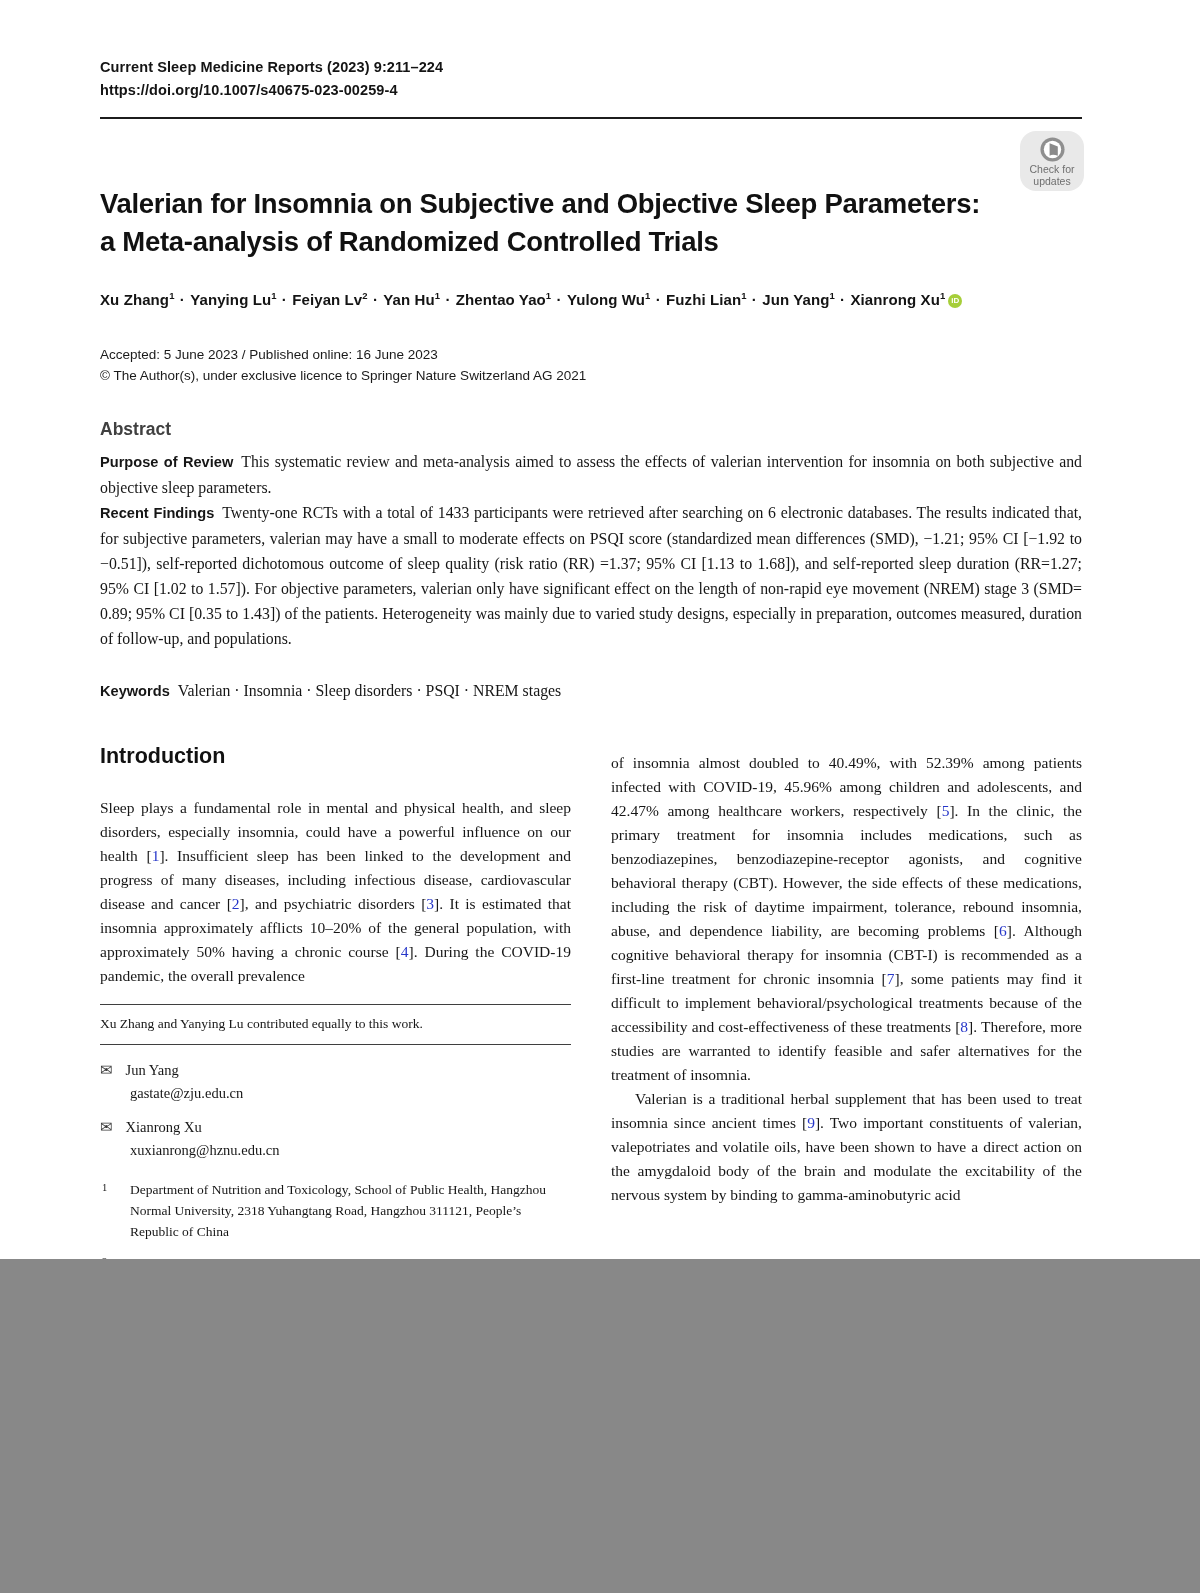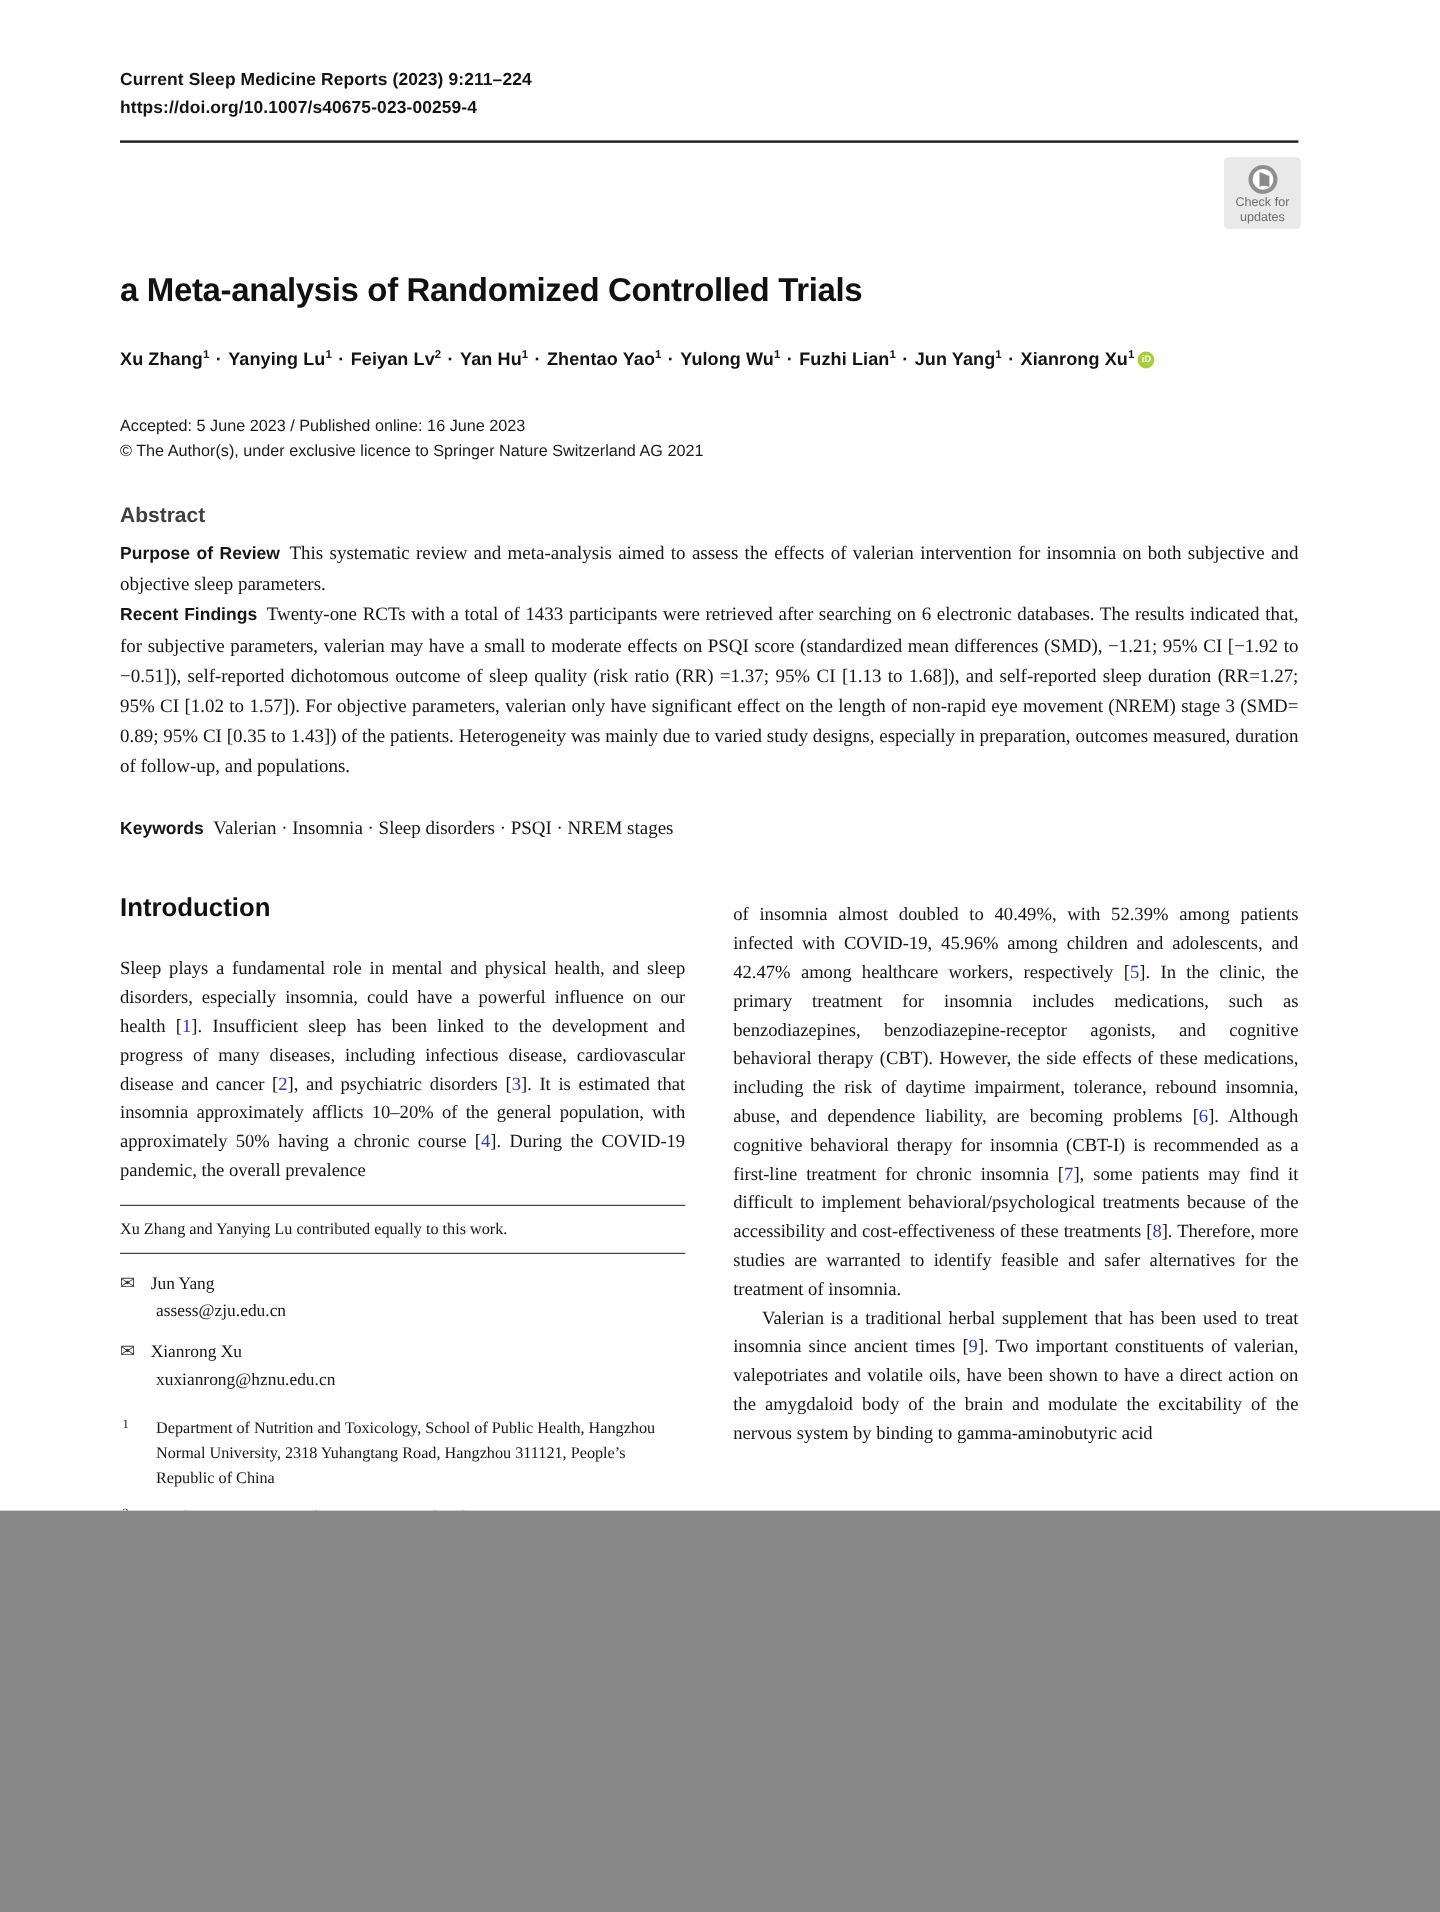"Check for" .badge { border-radius: 4px -> 16px }
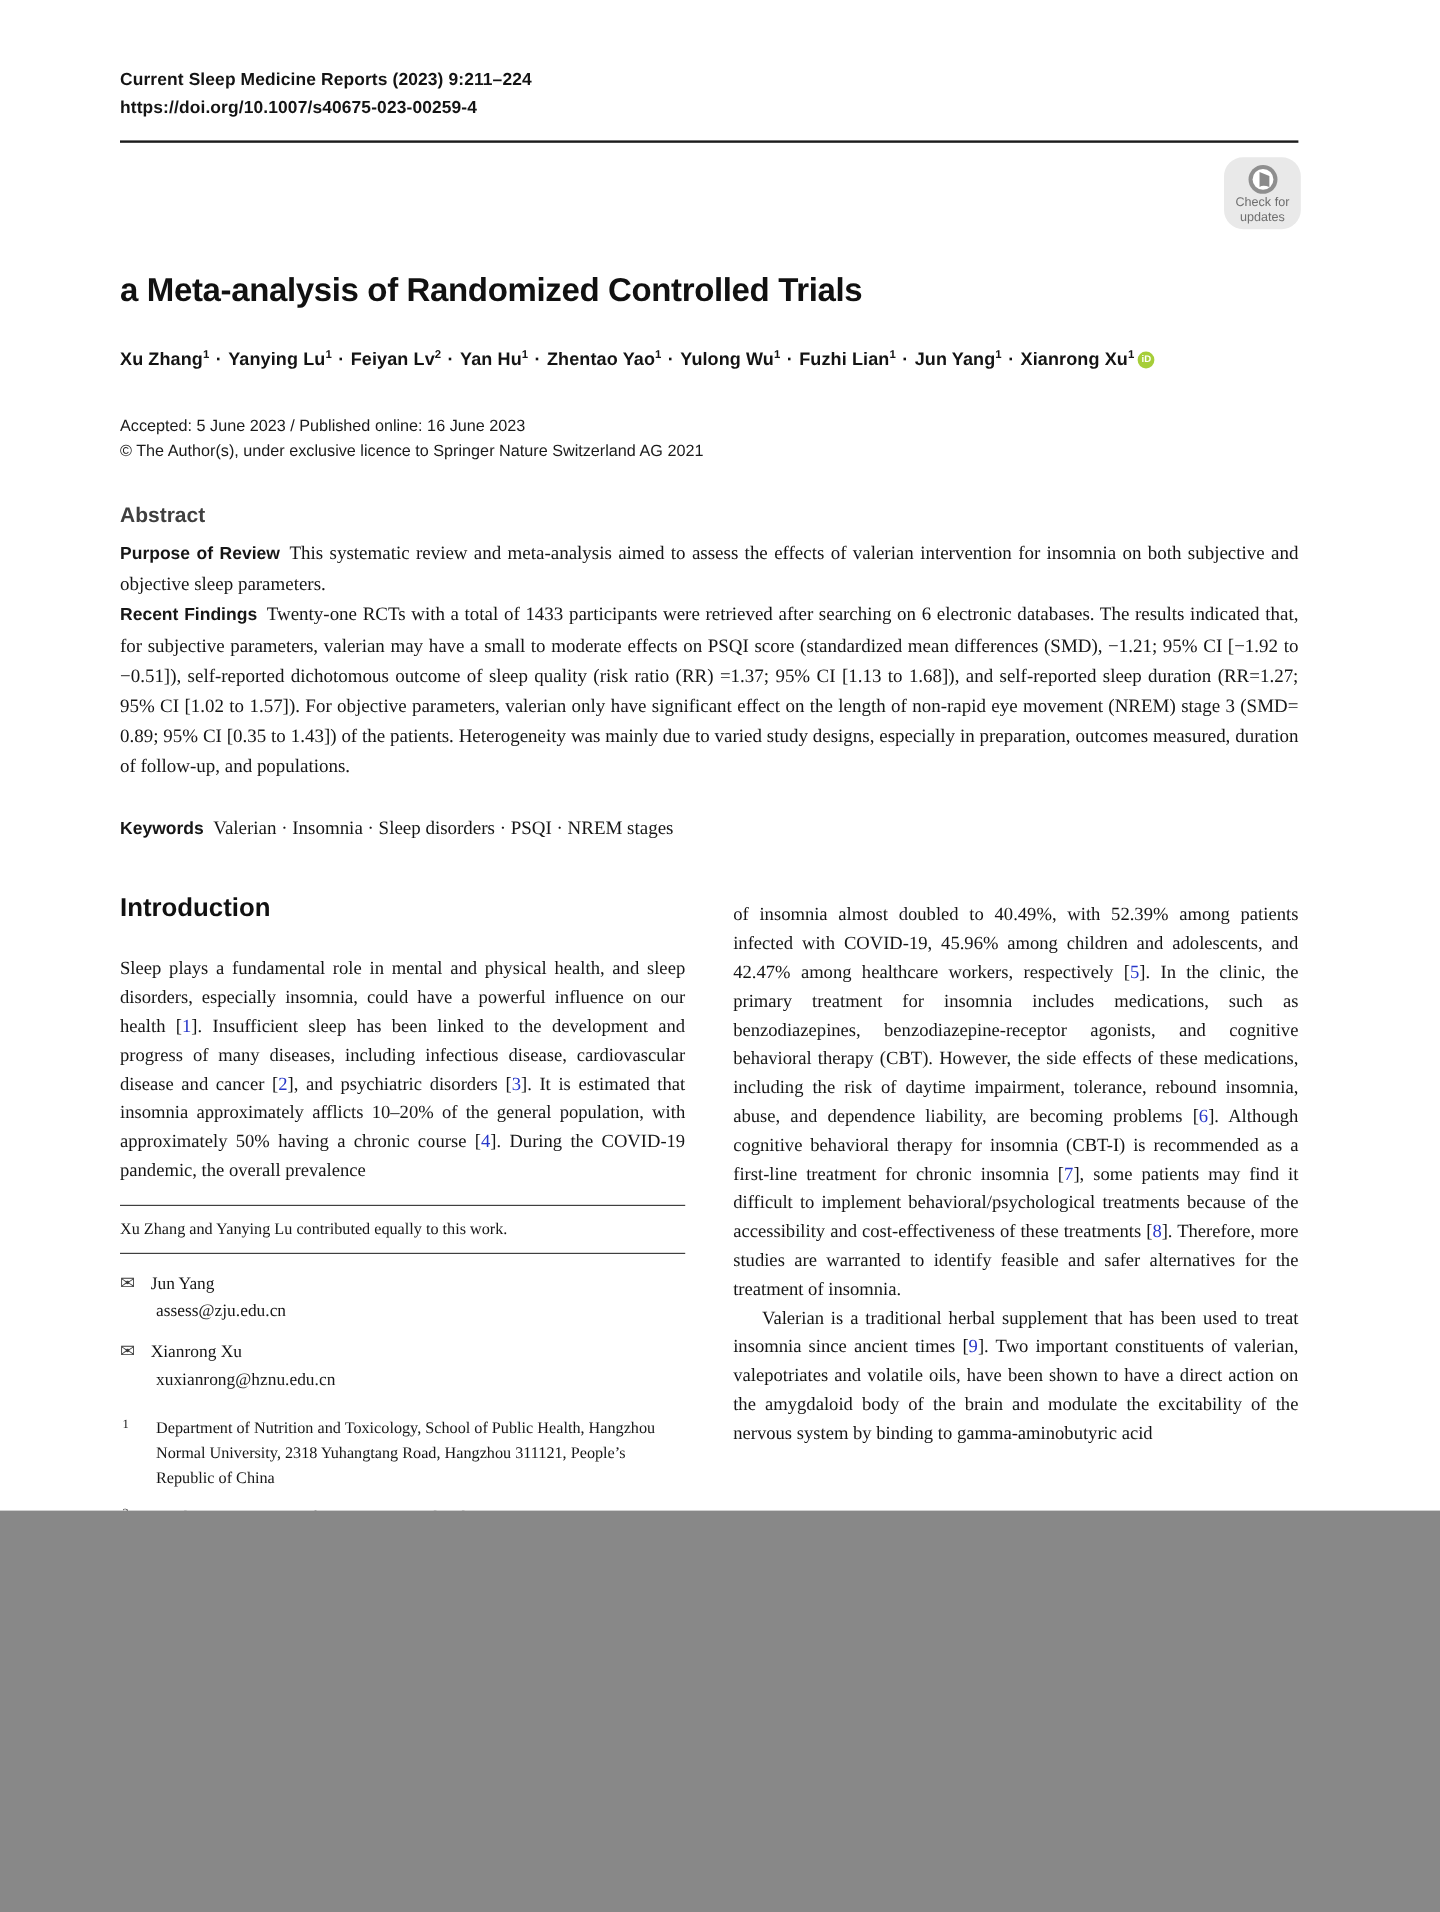"Valerian for Insomnia on Subjective" span { html: none -> <span>Valerian for Insomnia on Subjective and Objective Sleep Parameters:</span> }
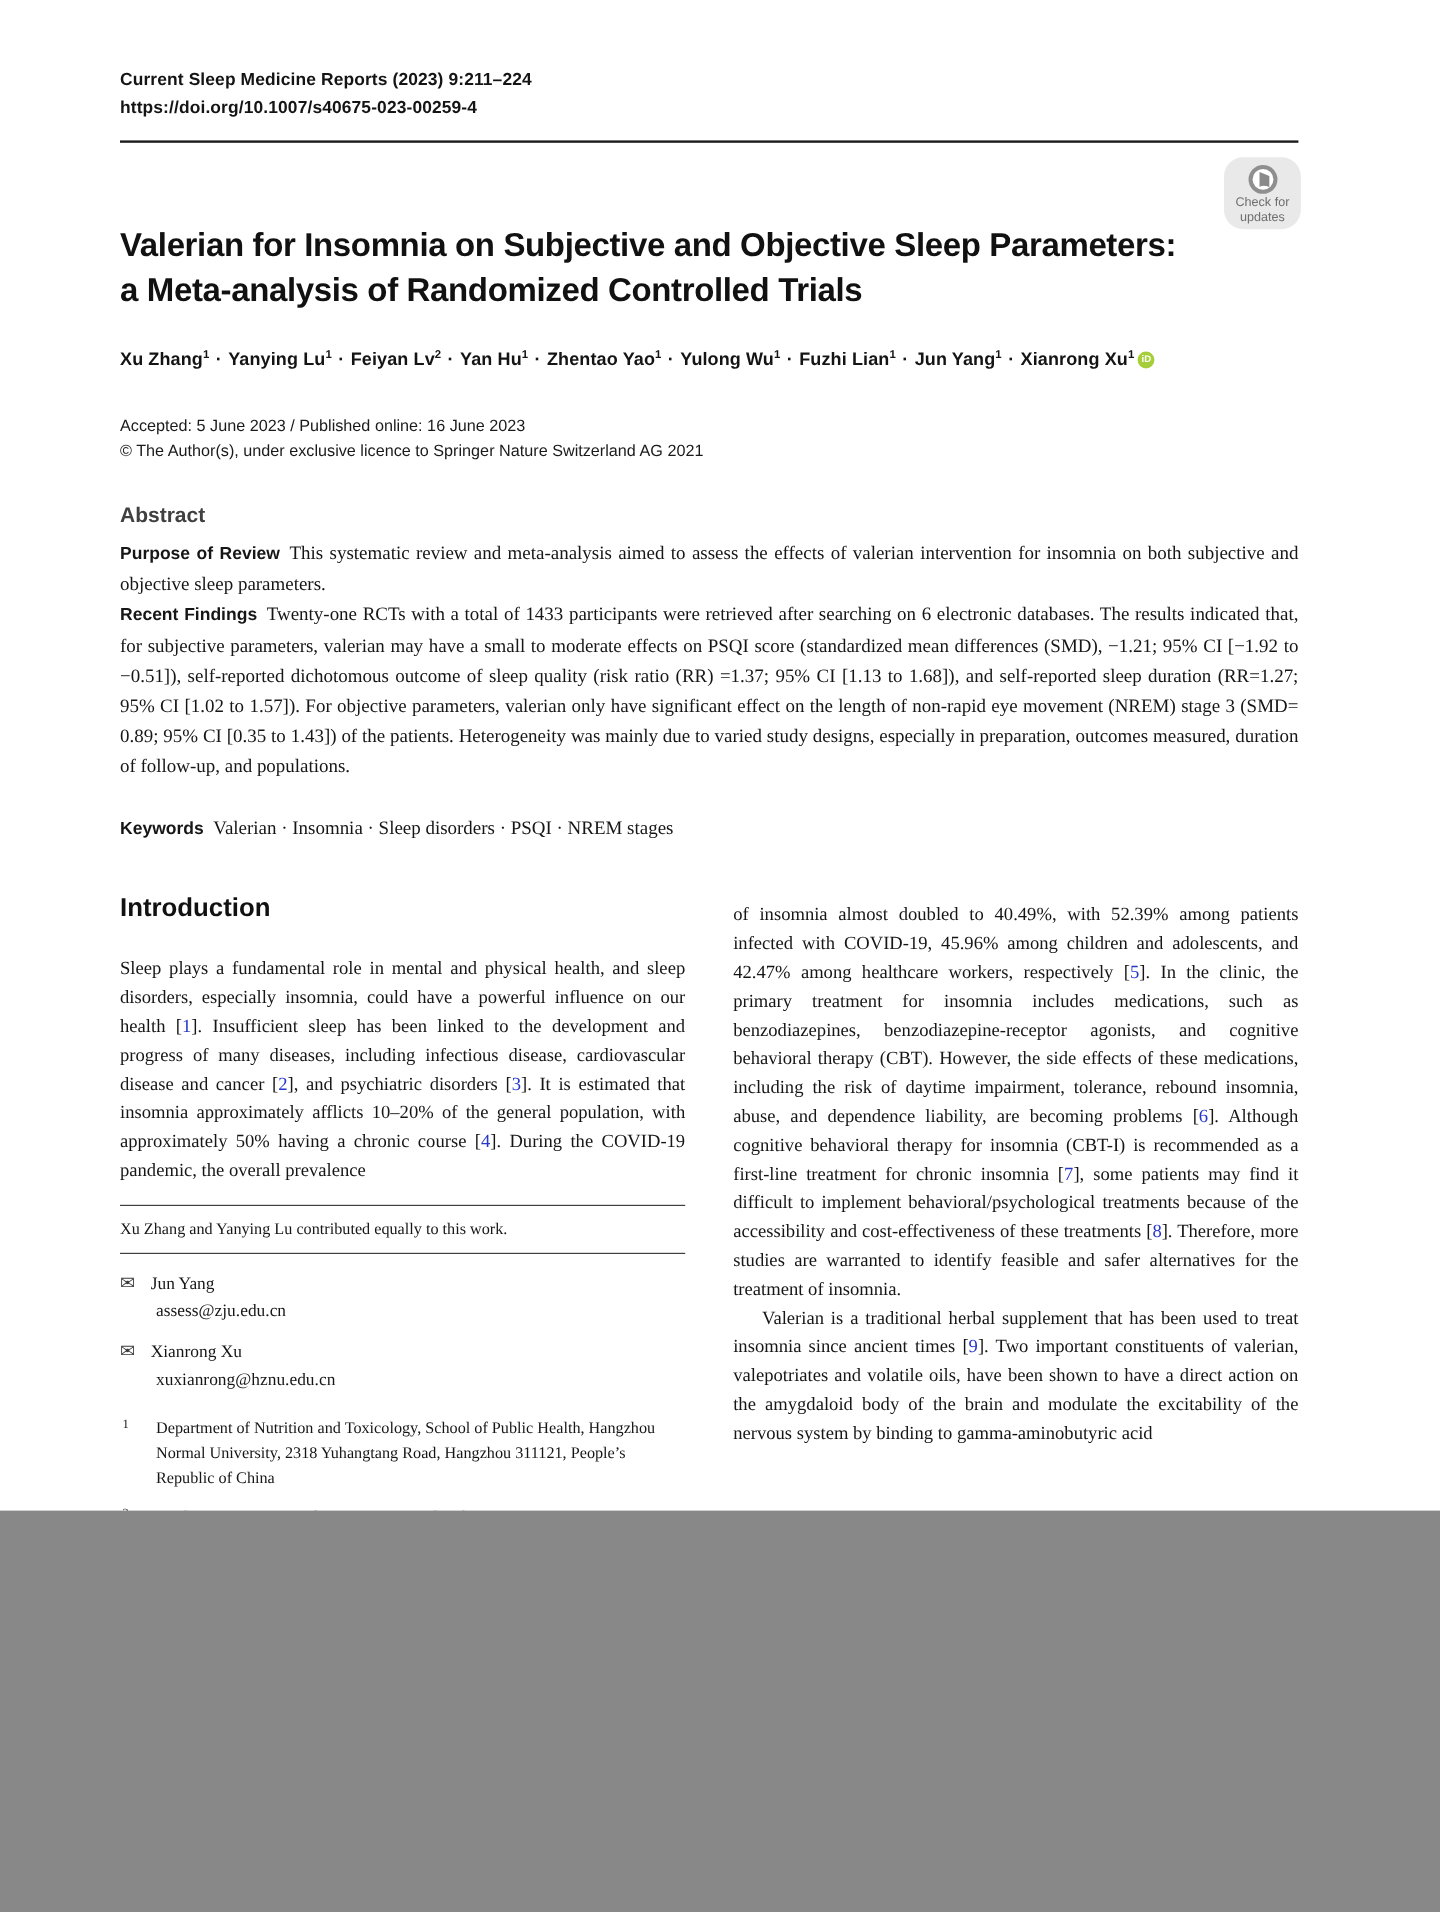"assess@zju.edu.cn" div.c-email { text: assess@zju.edu.cn -> gastate@zju.edu.cn }
